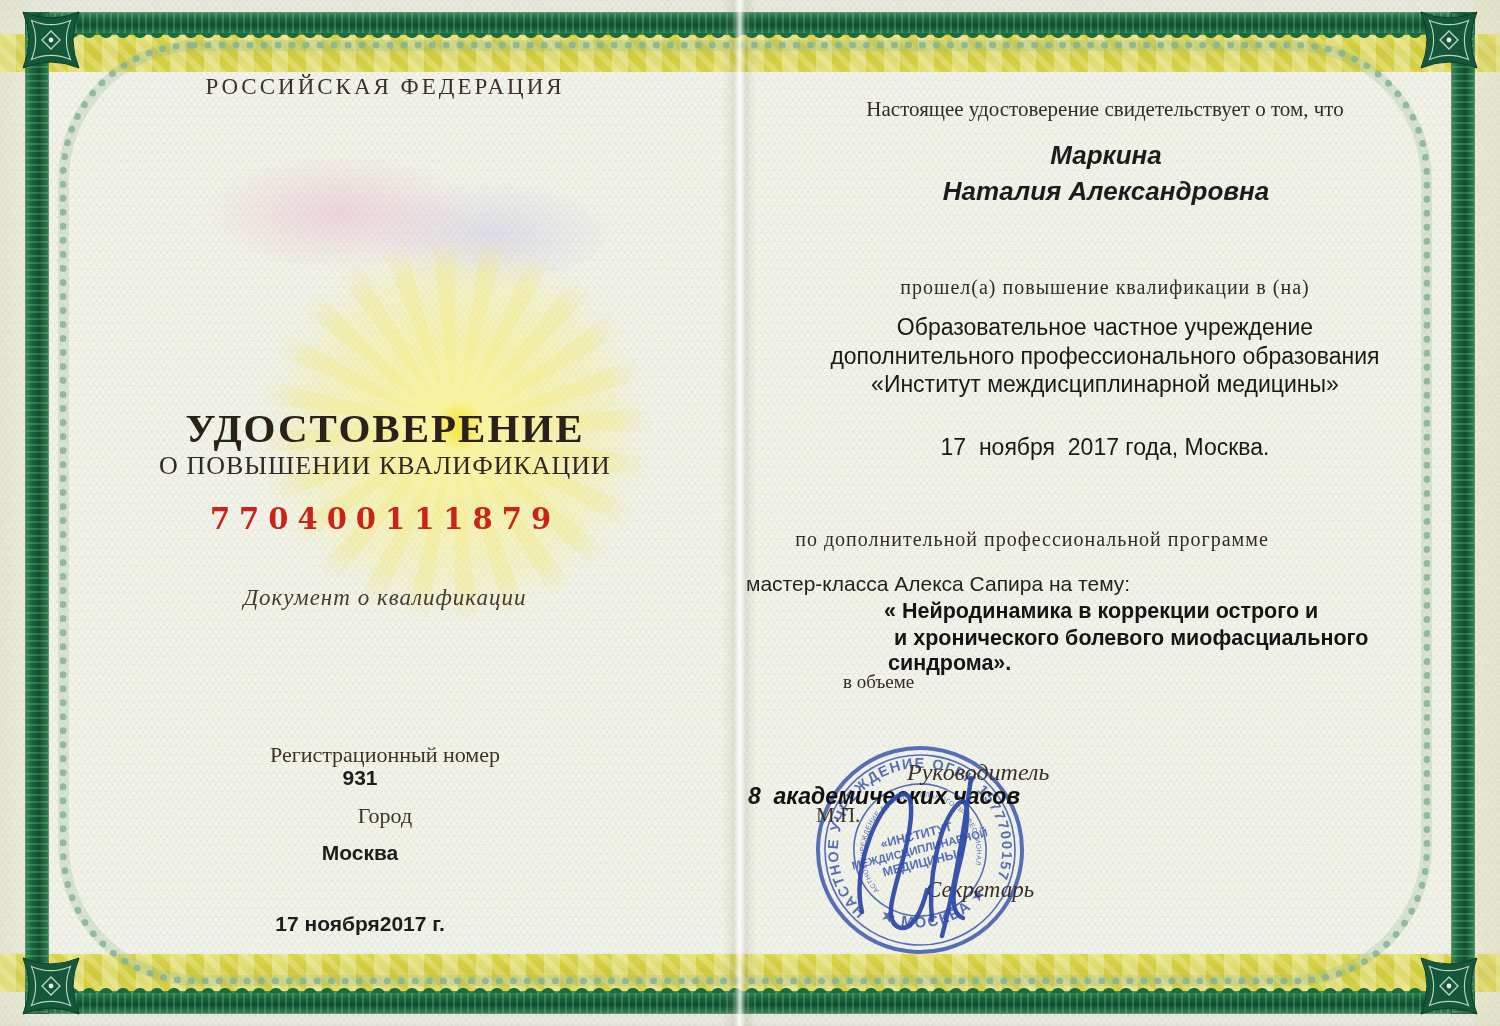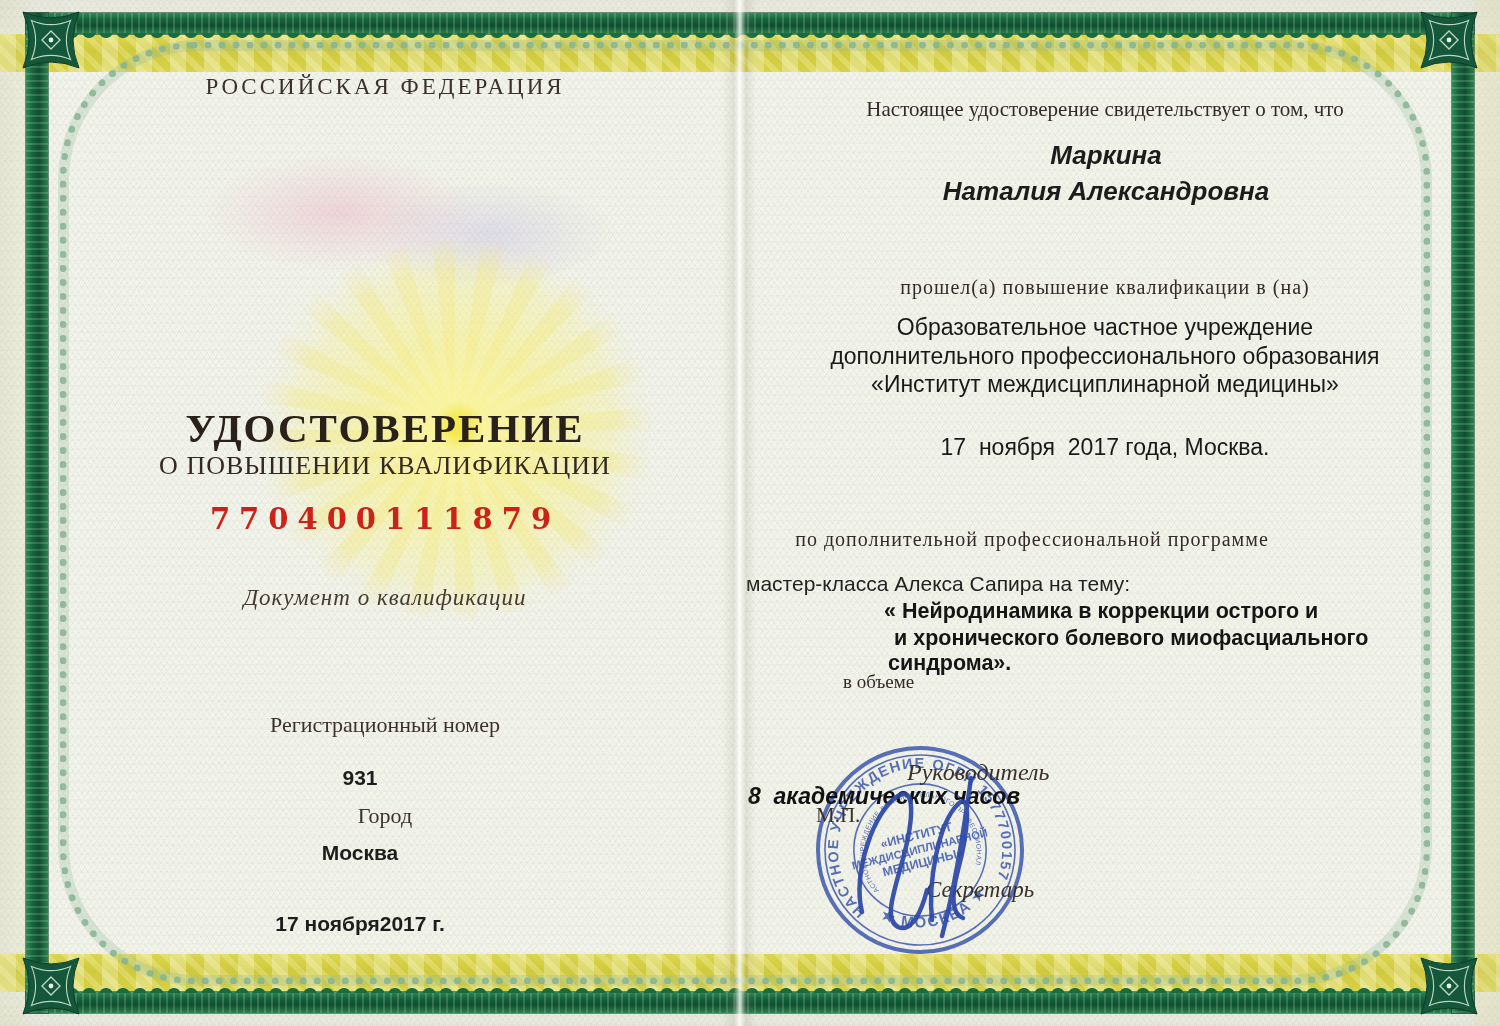"Регистрационный номер" .reg-label { top: 712px -> 742px }
